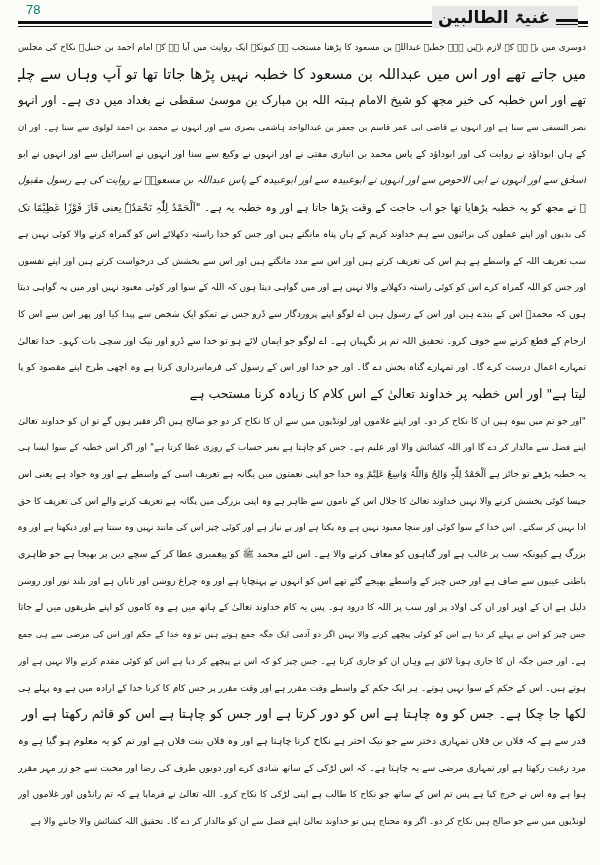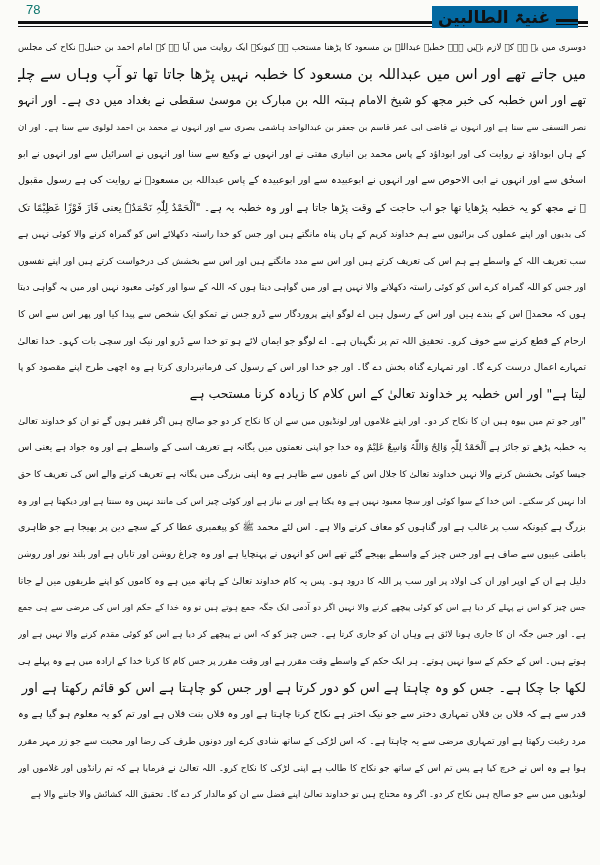"غنیۃ الطالبین" .title-wrap { background: #0369a1 -> #e5e5e5 }
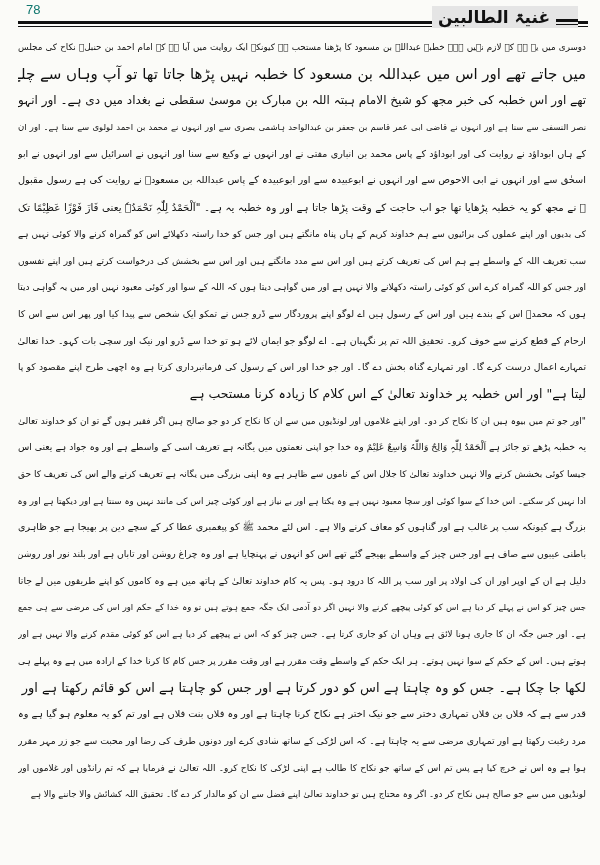"اسحٰق سے اور انہوں نے" div.line { font-style: none -> italic }
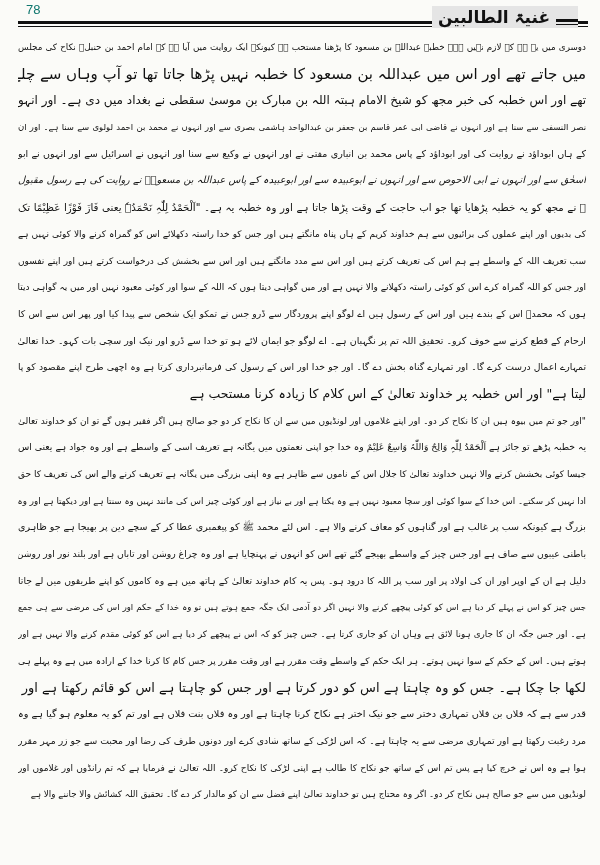"اپنے فضل سے مالدار کر" div.line { html: none -> <div>اپنے فضل سے مالدار کر دے گا اور اللہ کشائش والا اور علیم ہے۔ جس کو چاہتا ہے بغیر حساب کے روزی عطا کرتا ہے" اور اگر اس خطبہ کے سوا ایسا ہی</div> }
